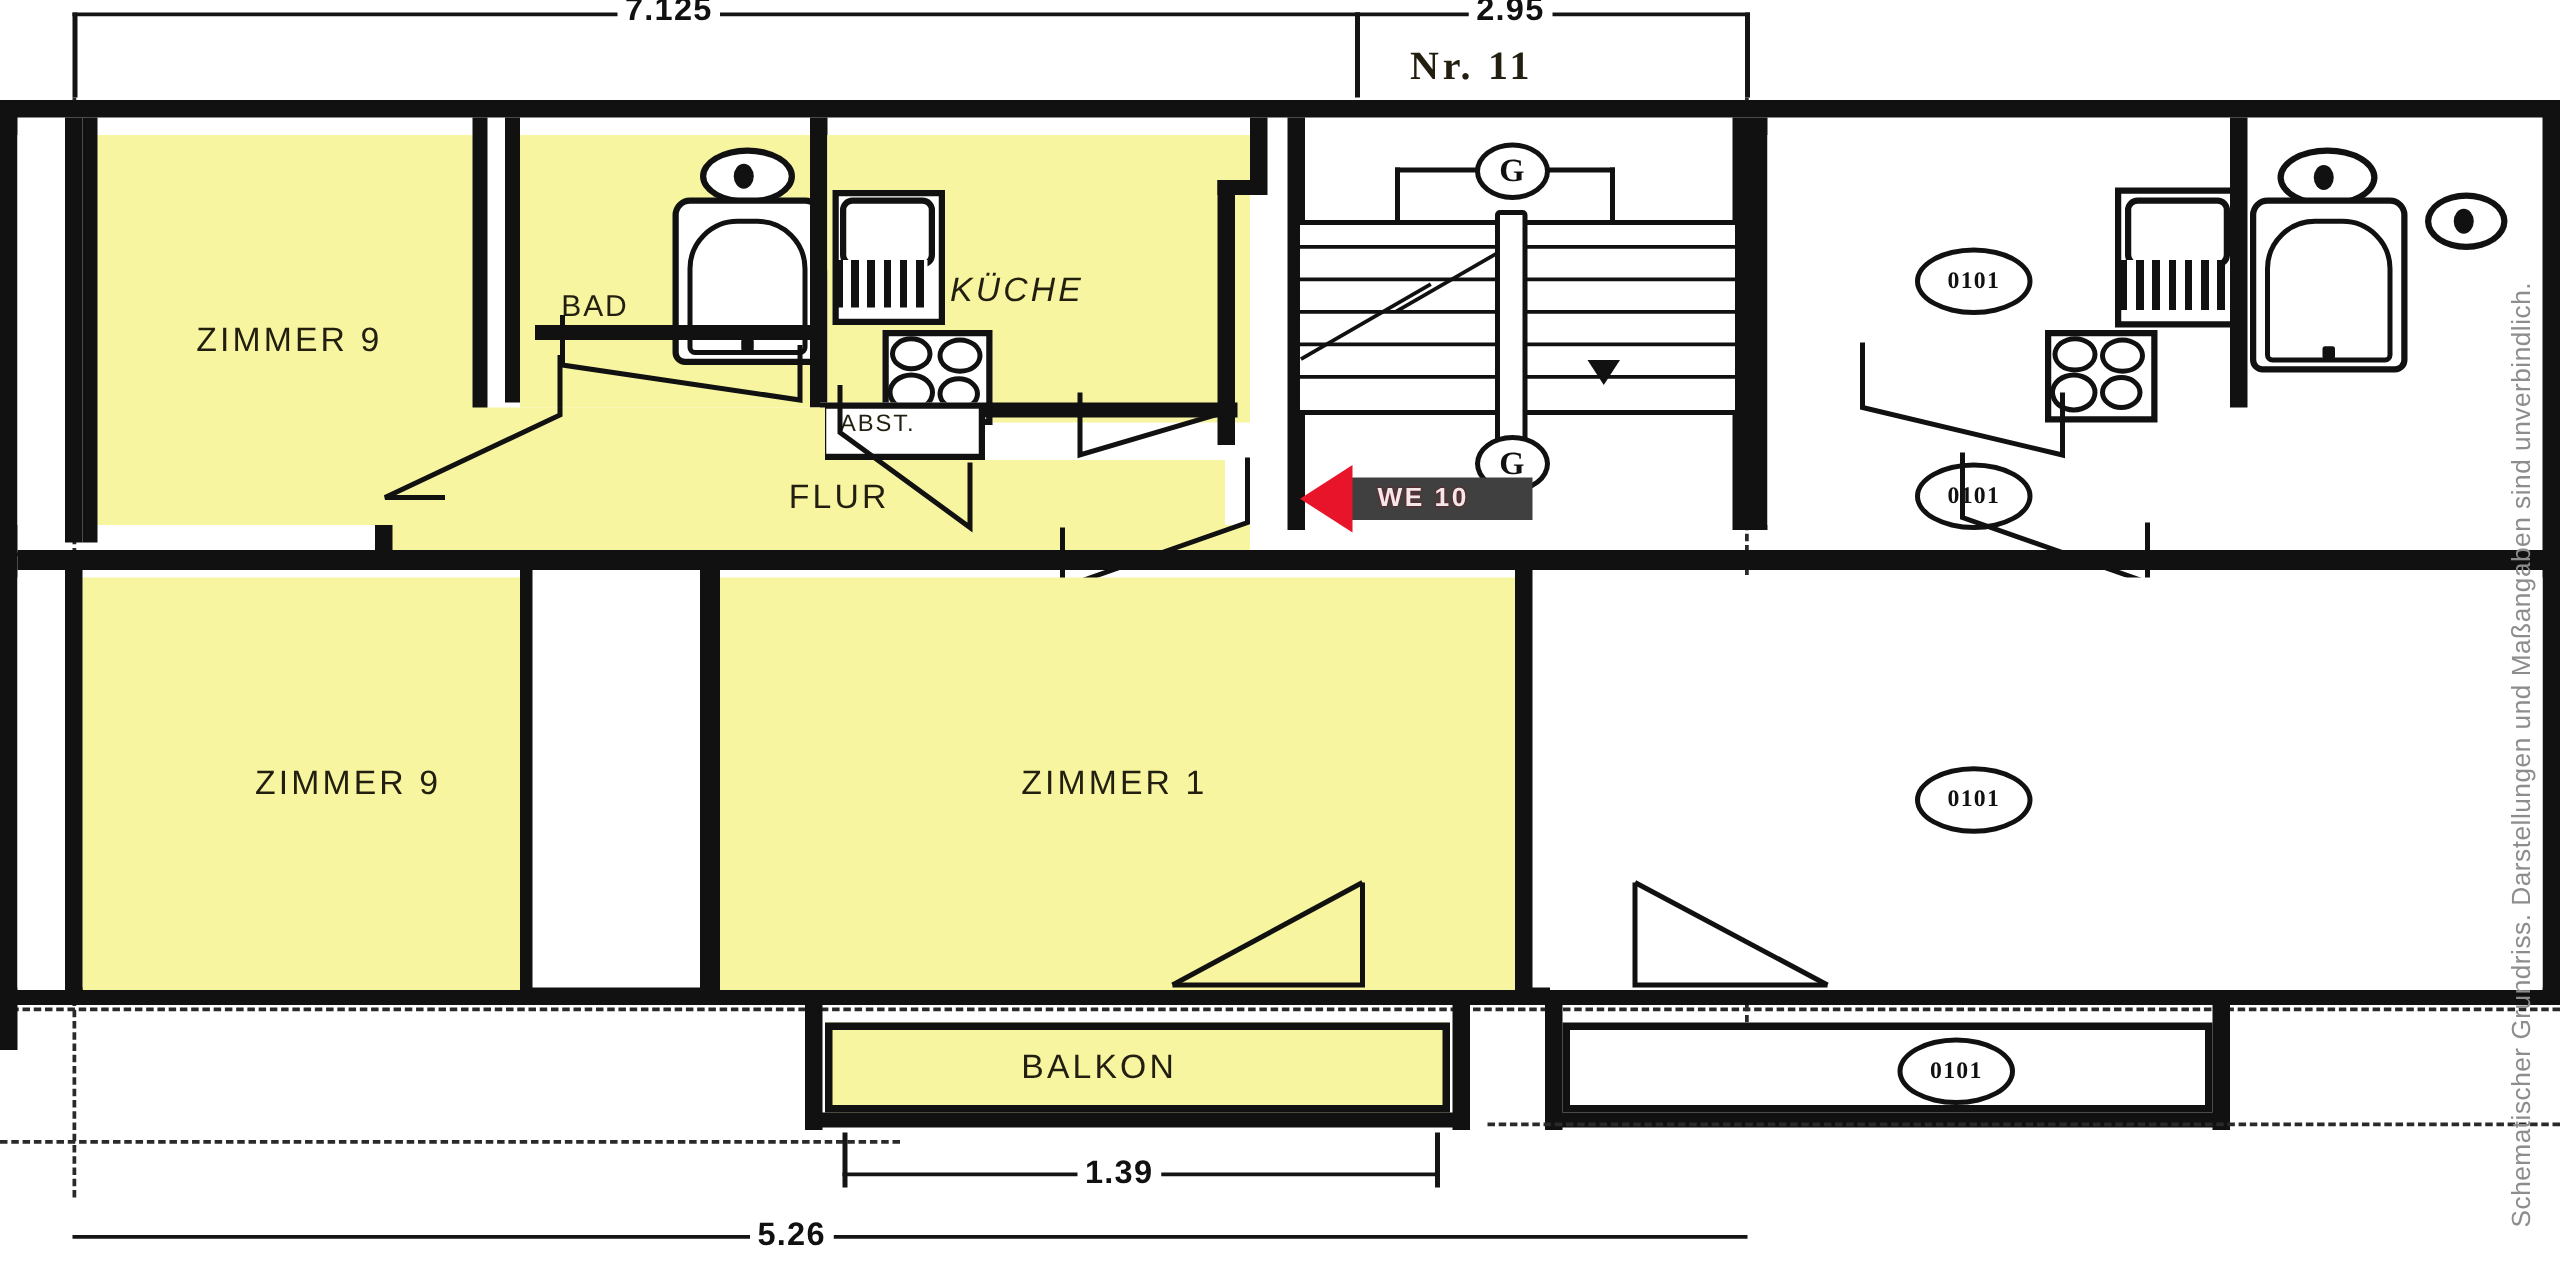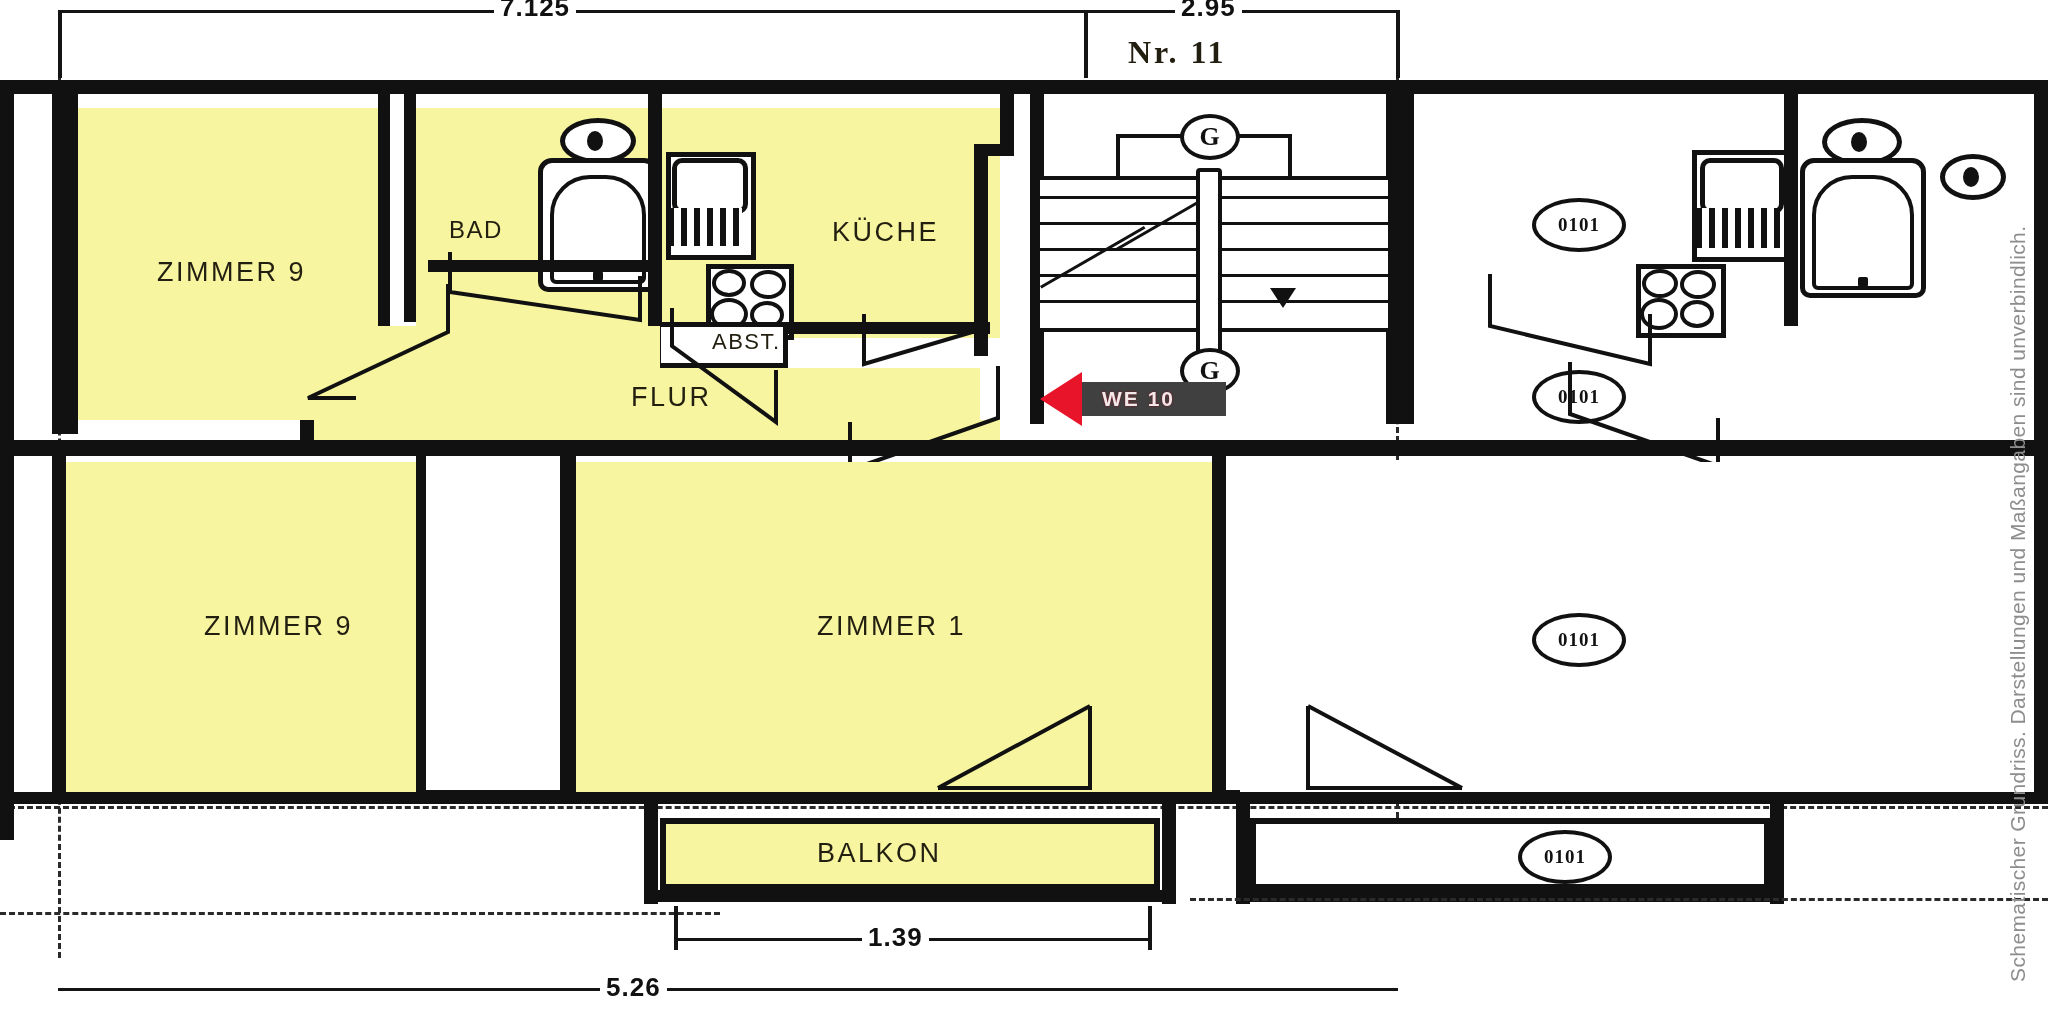"BAD" div.label { top: 216px -> 232px }
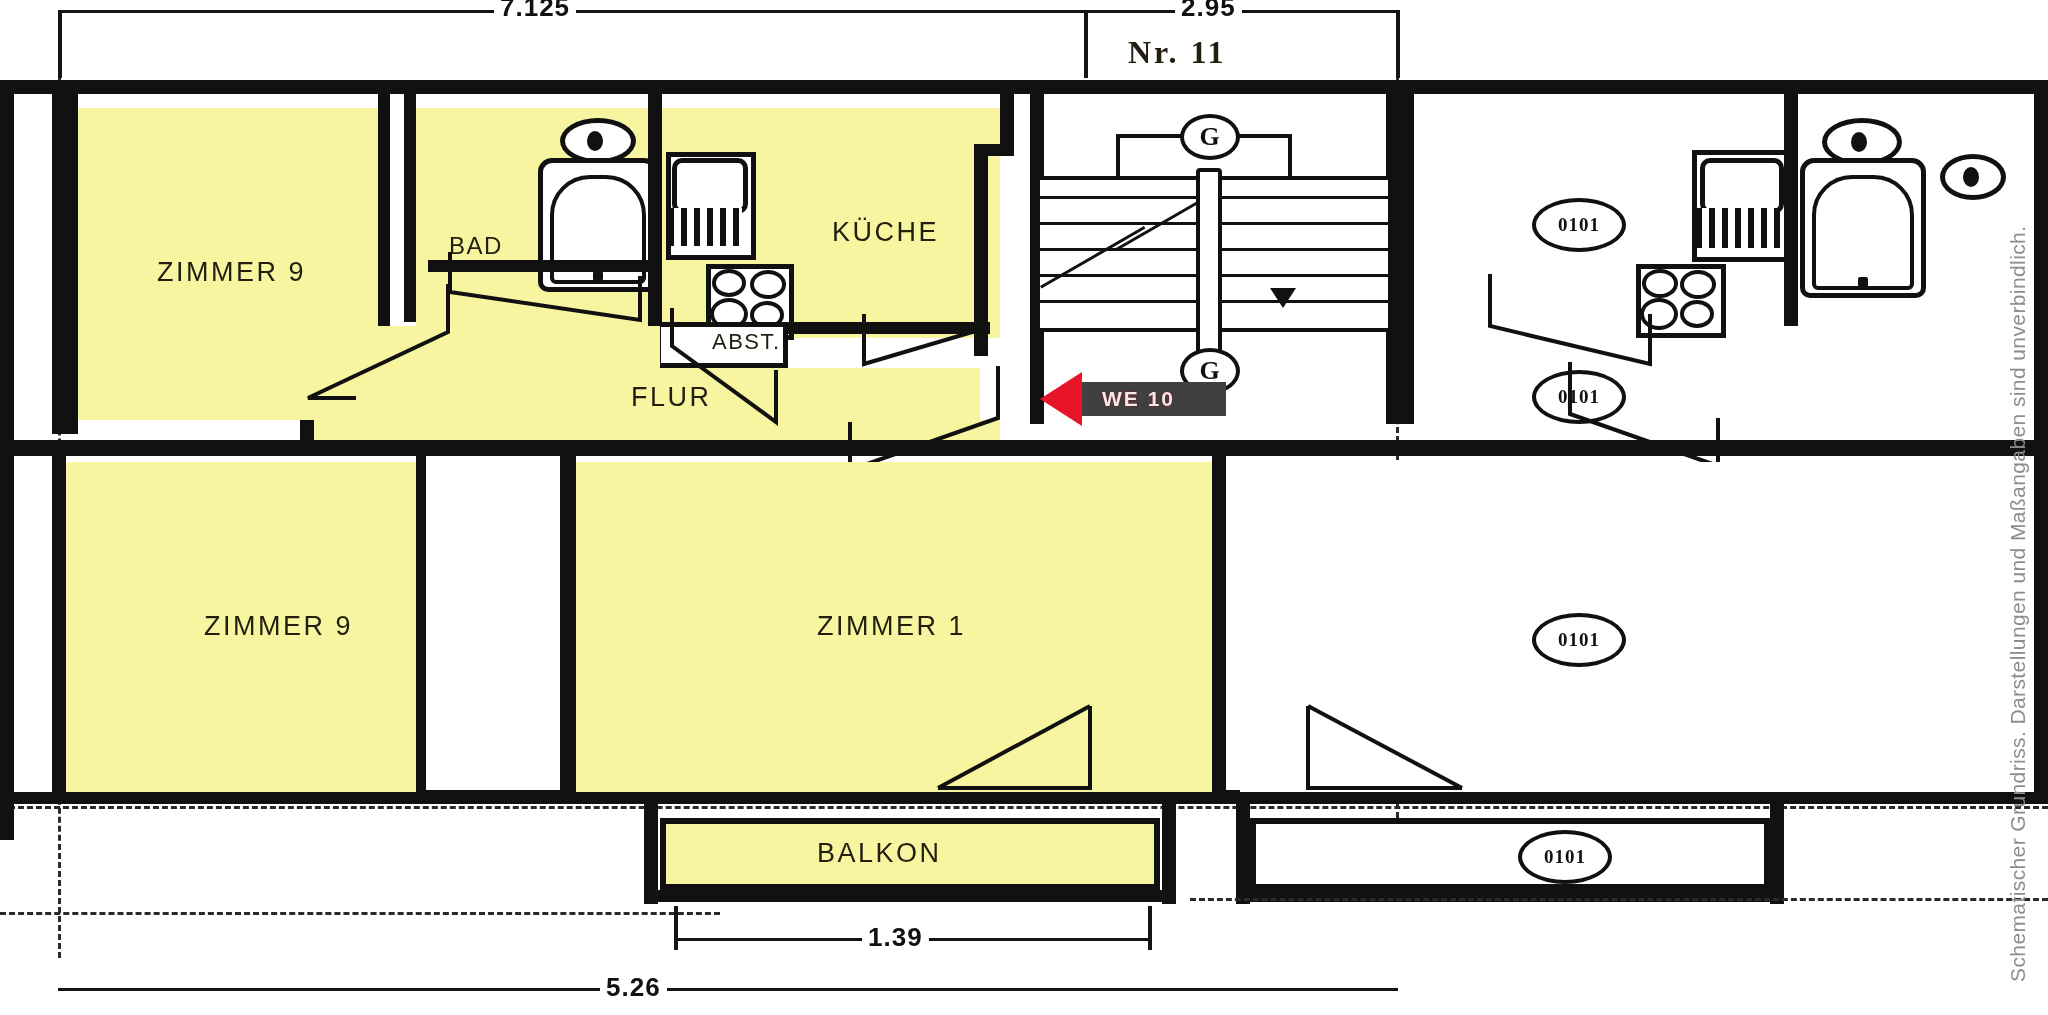"KÜCHE" div.label { font-style: none -> italic; left: 832px -> 760px }
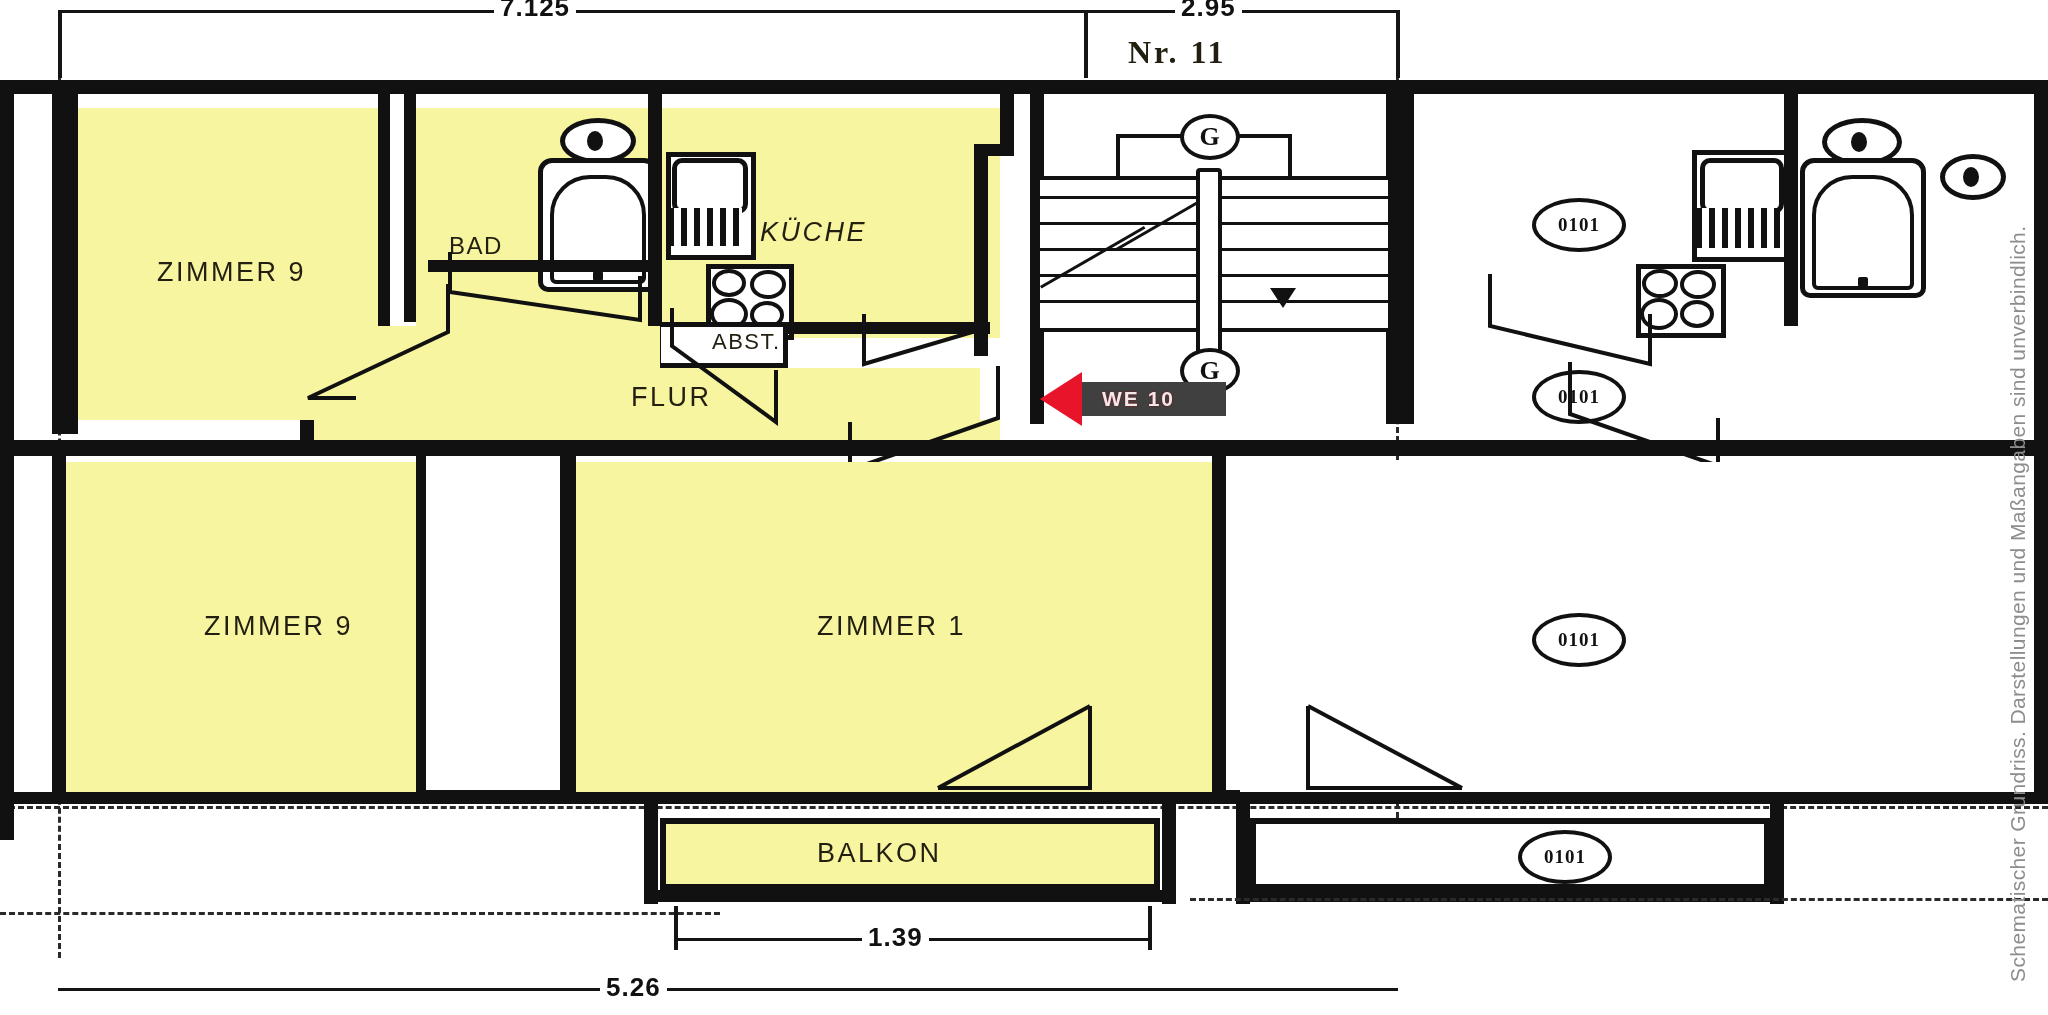"ABST." div.label { font-size: 22px -> 19px; margin-left: 40px -> none }
